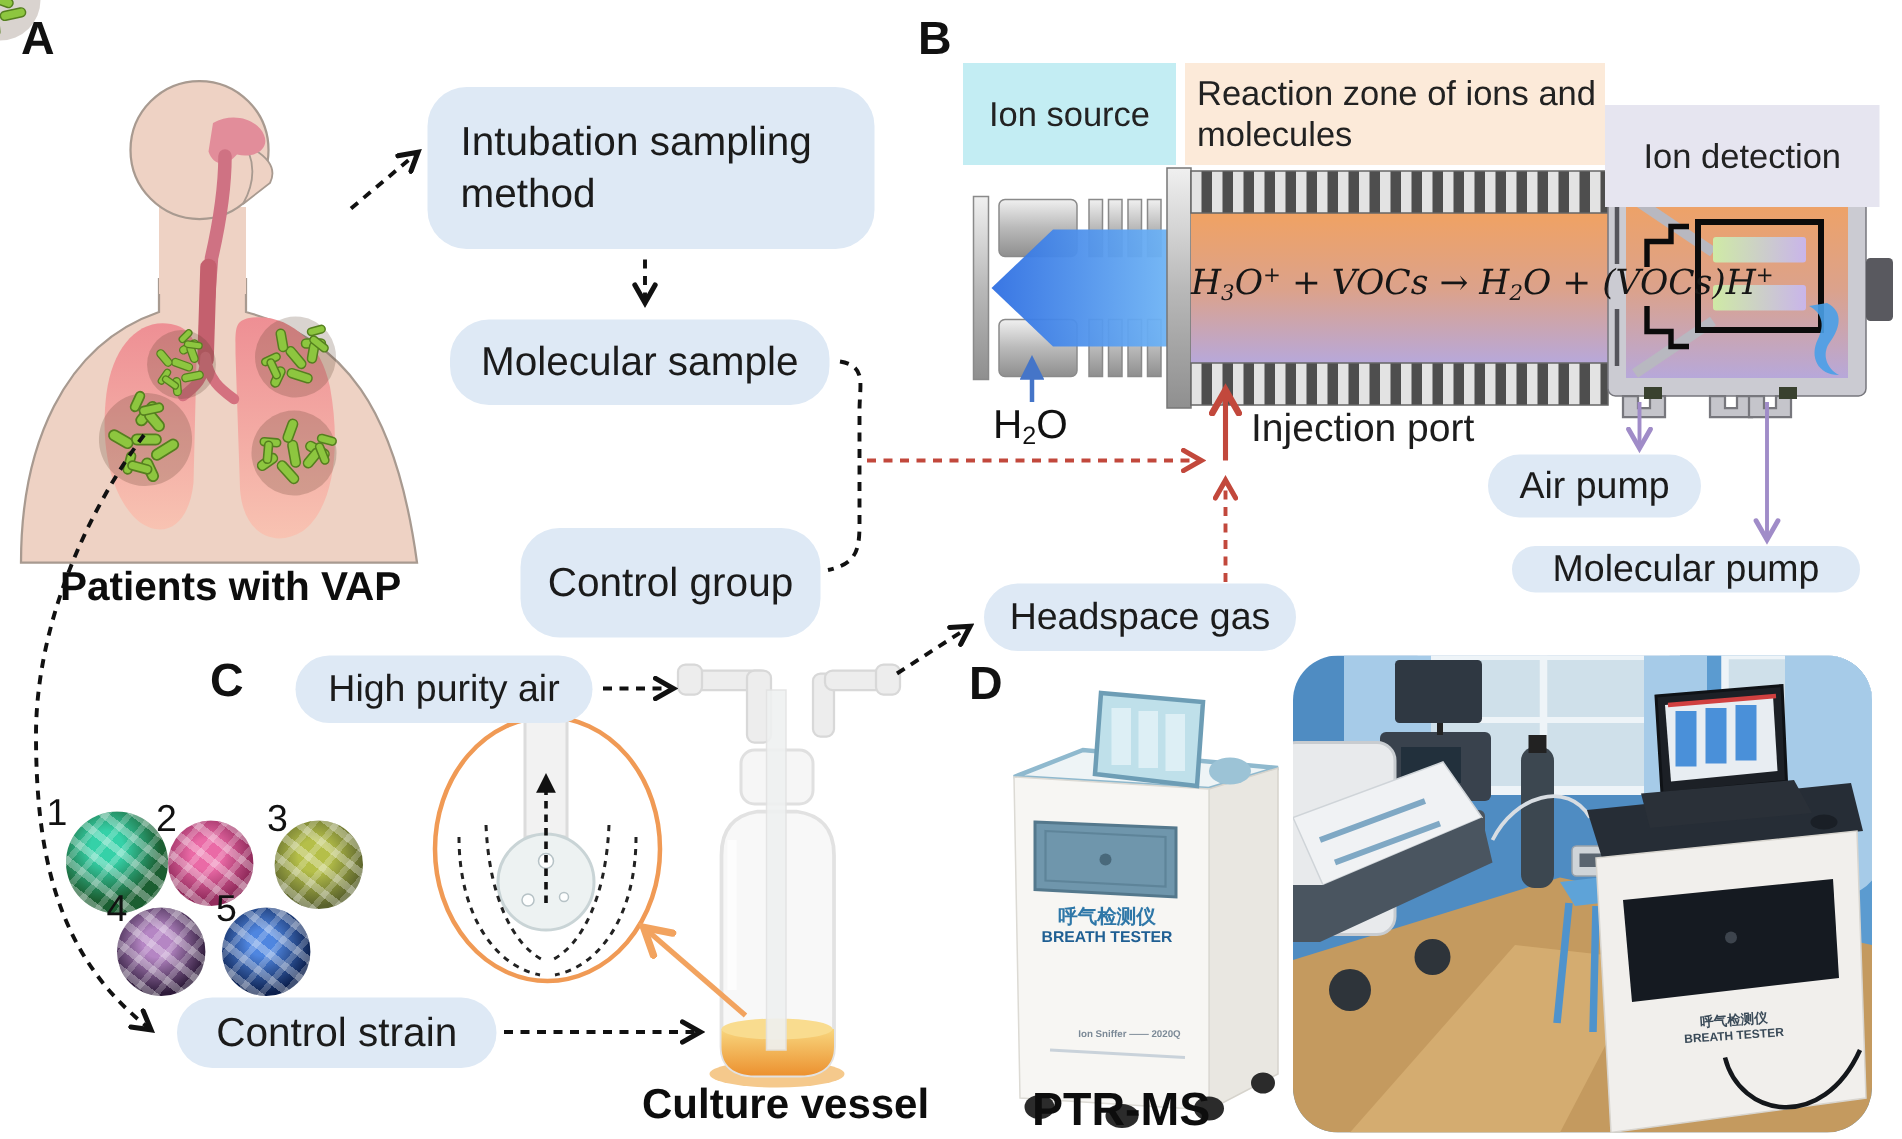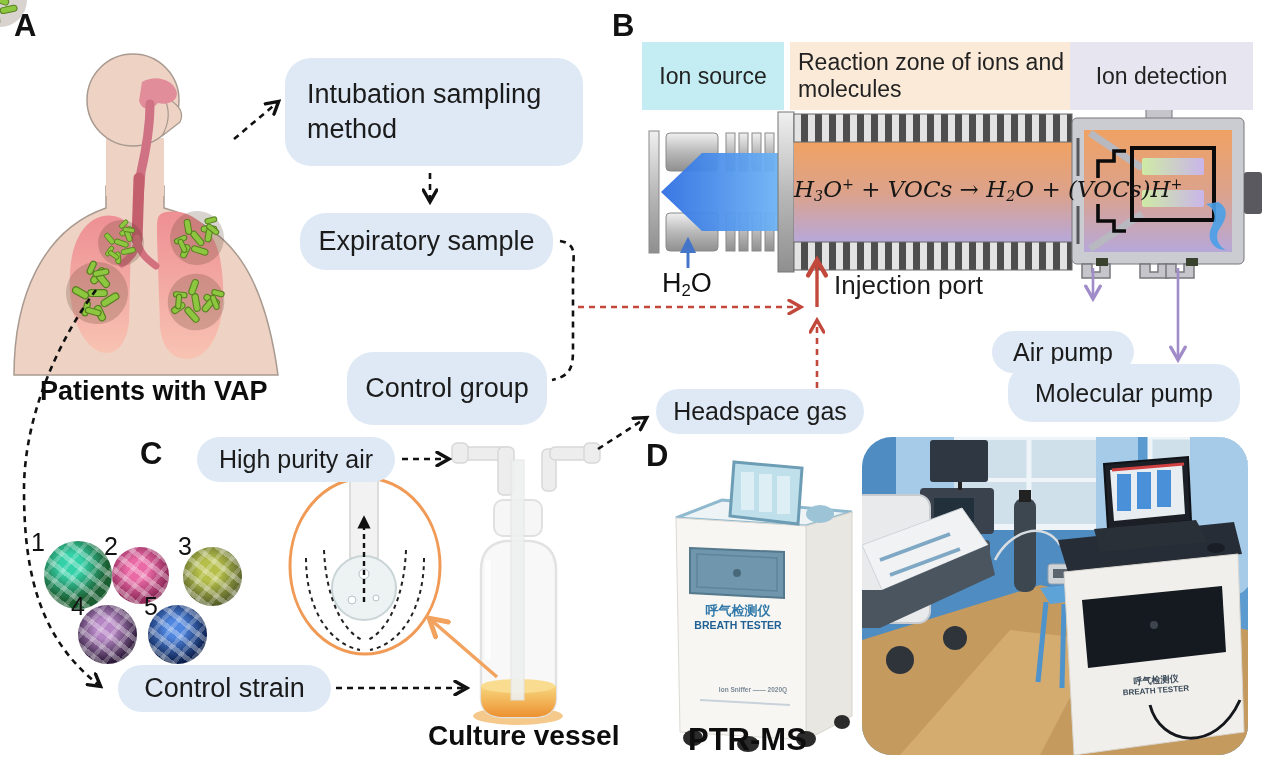"Ion detection" div.band { margin-top: none -> 28px }
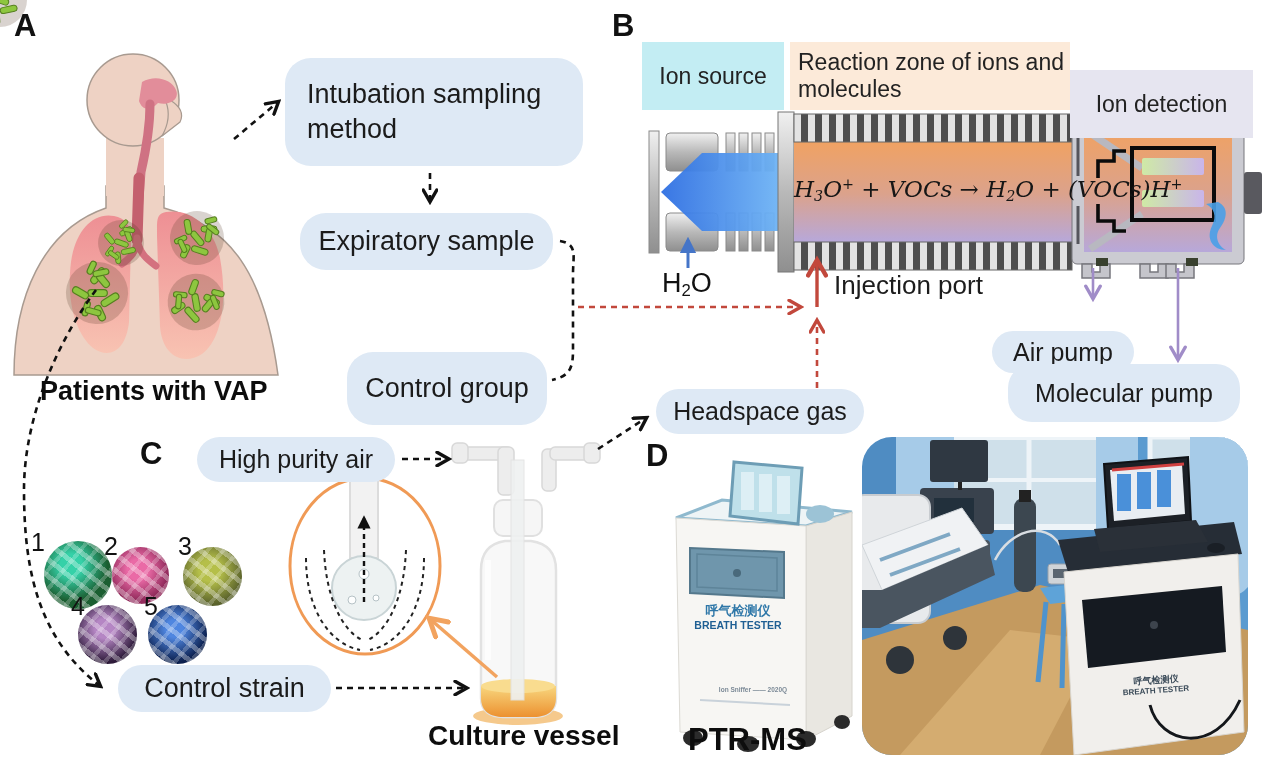"Expiratory sample" div.pill { text: Expiratory -> Molecular }
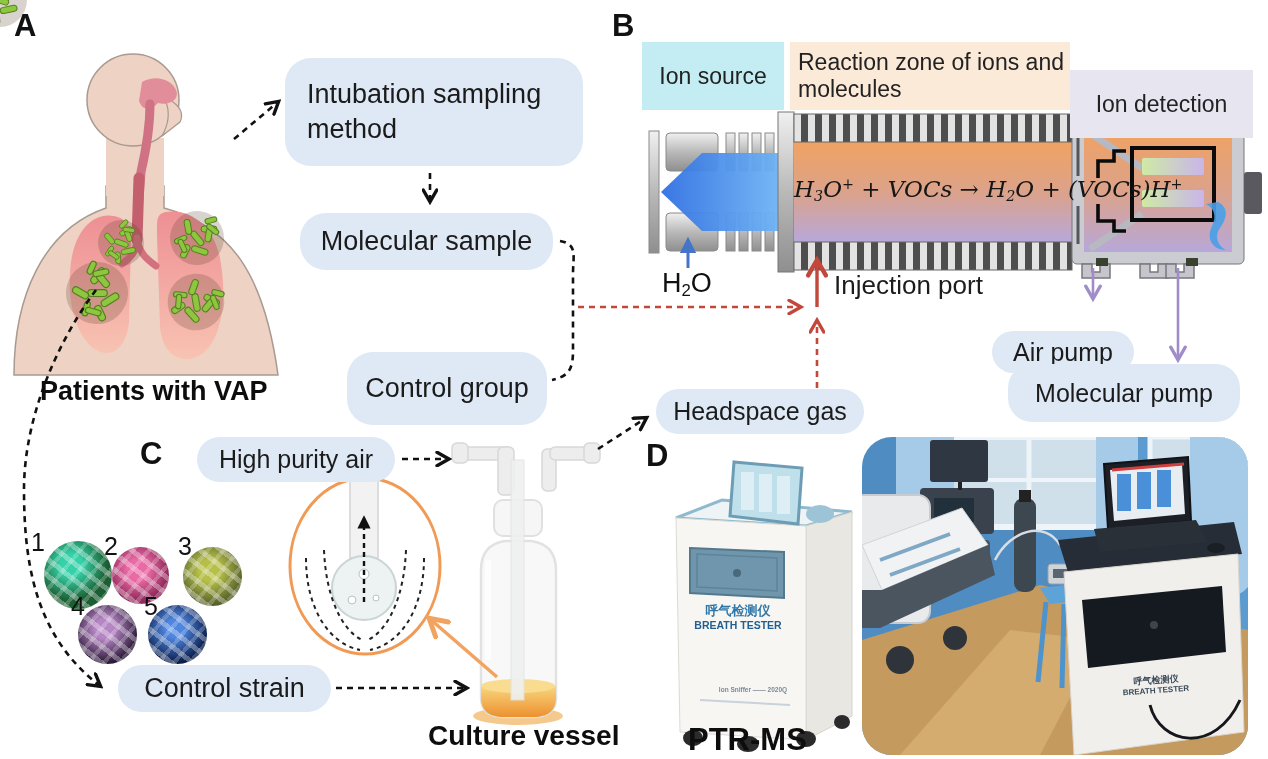"Air pump" div.pill { margin-top: 28px -> none }
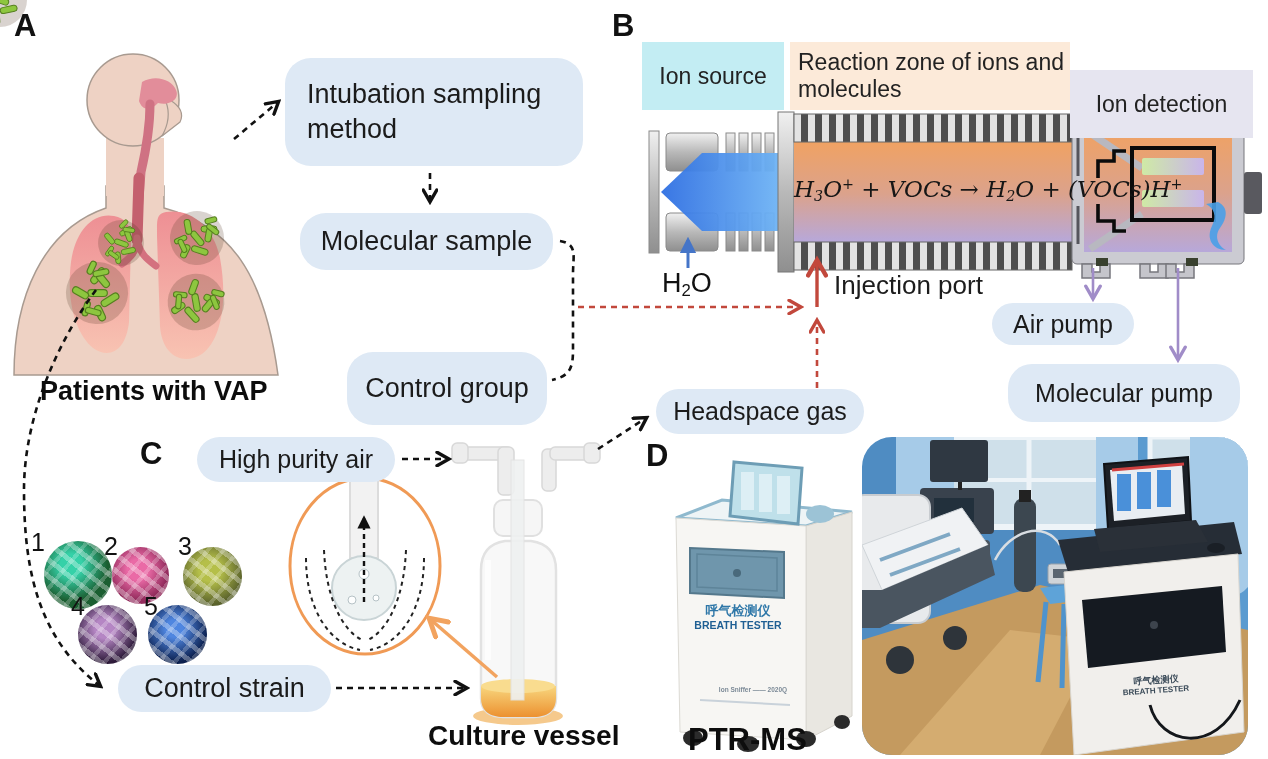"Molecular pump" div.pill { height: 58px -> 31px }
